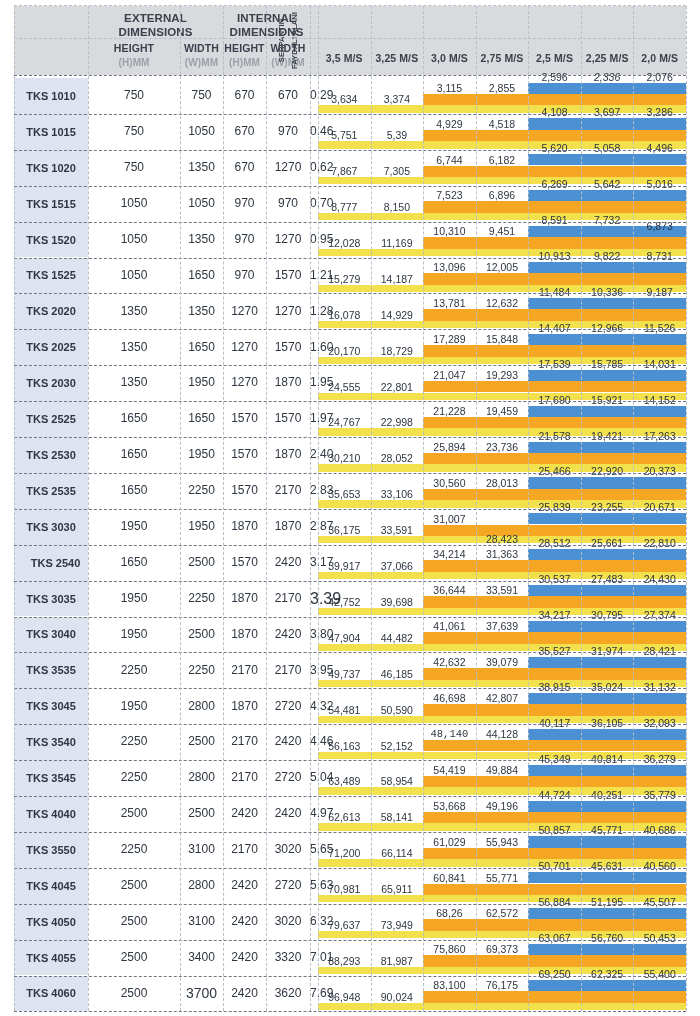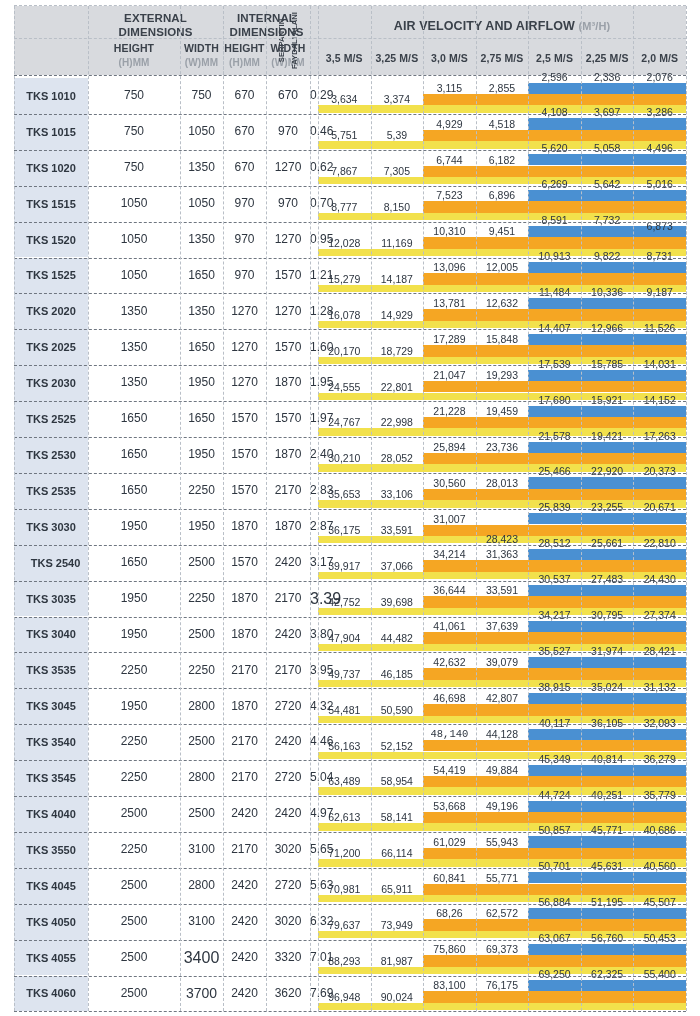"AIR VELOCITY AND AIRFLOW (M³/H)" div.hdr-txt { html: <div> <span>AIR VELOCITY AND AIRFLOW <span>(M³/H)</span></span> </div> -> none }
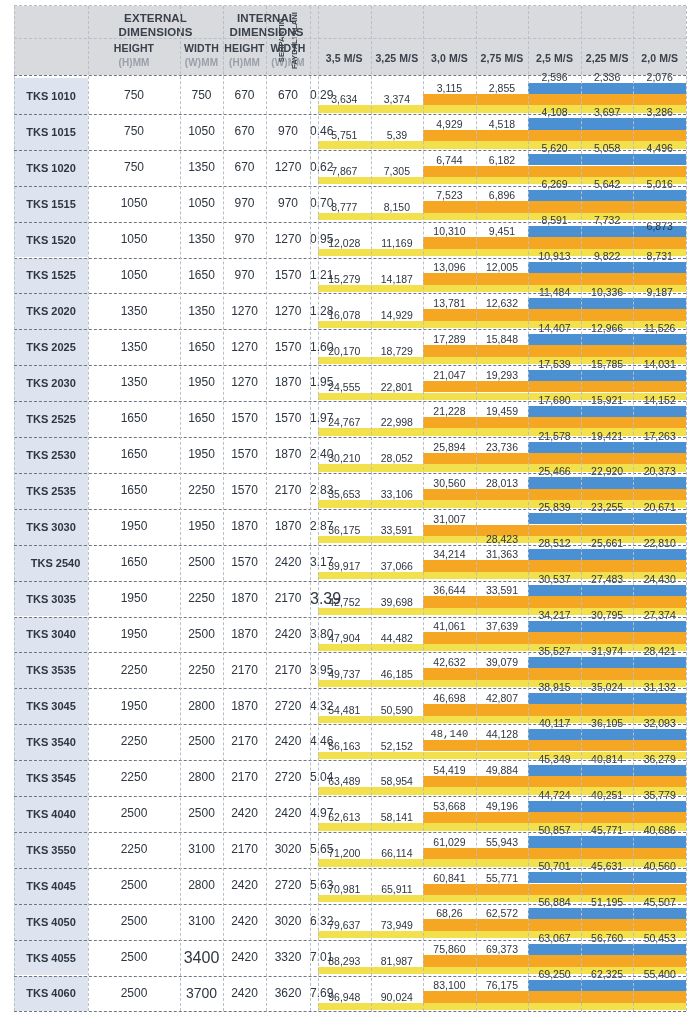"2,336" div.af { font-style: none -> italic }
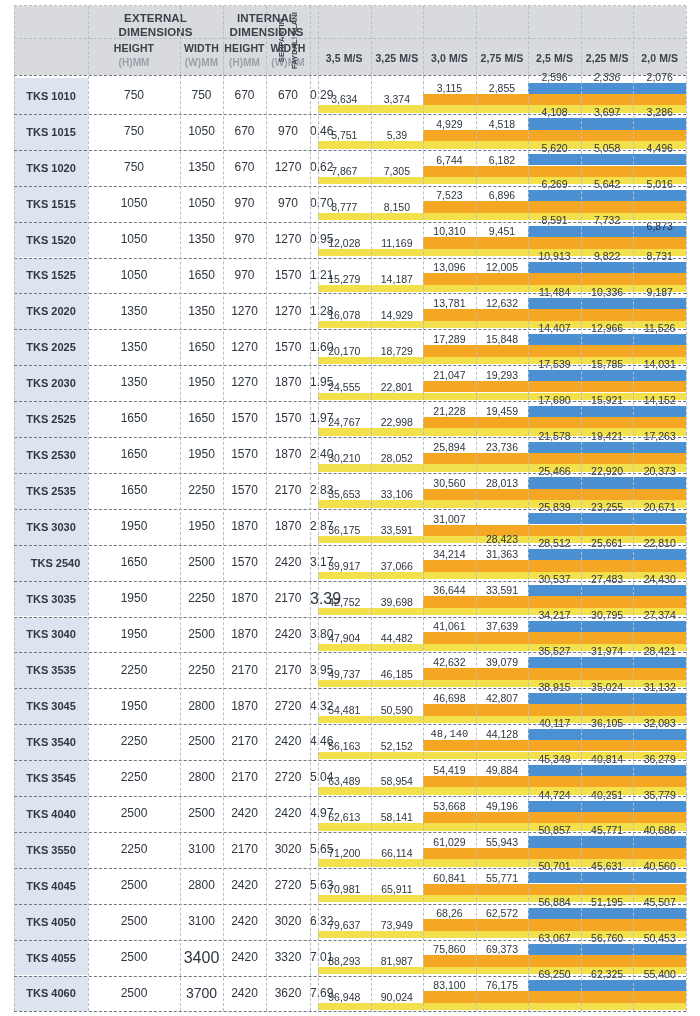"3400" div.cell { font-size: 16px -> 12px }
